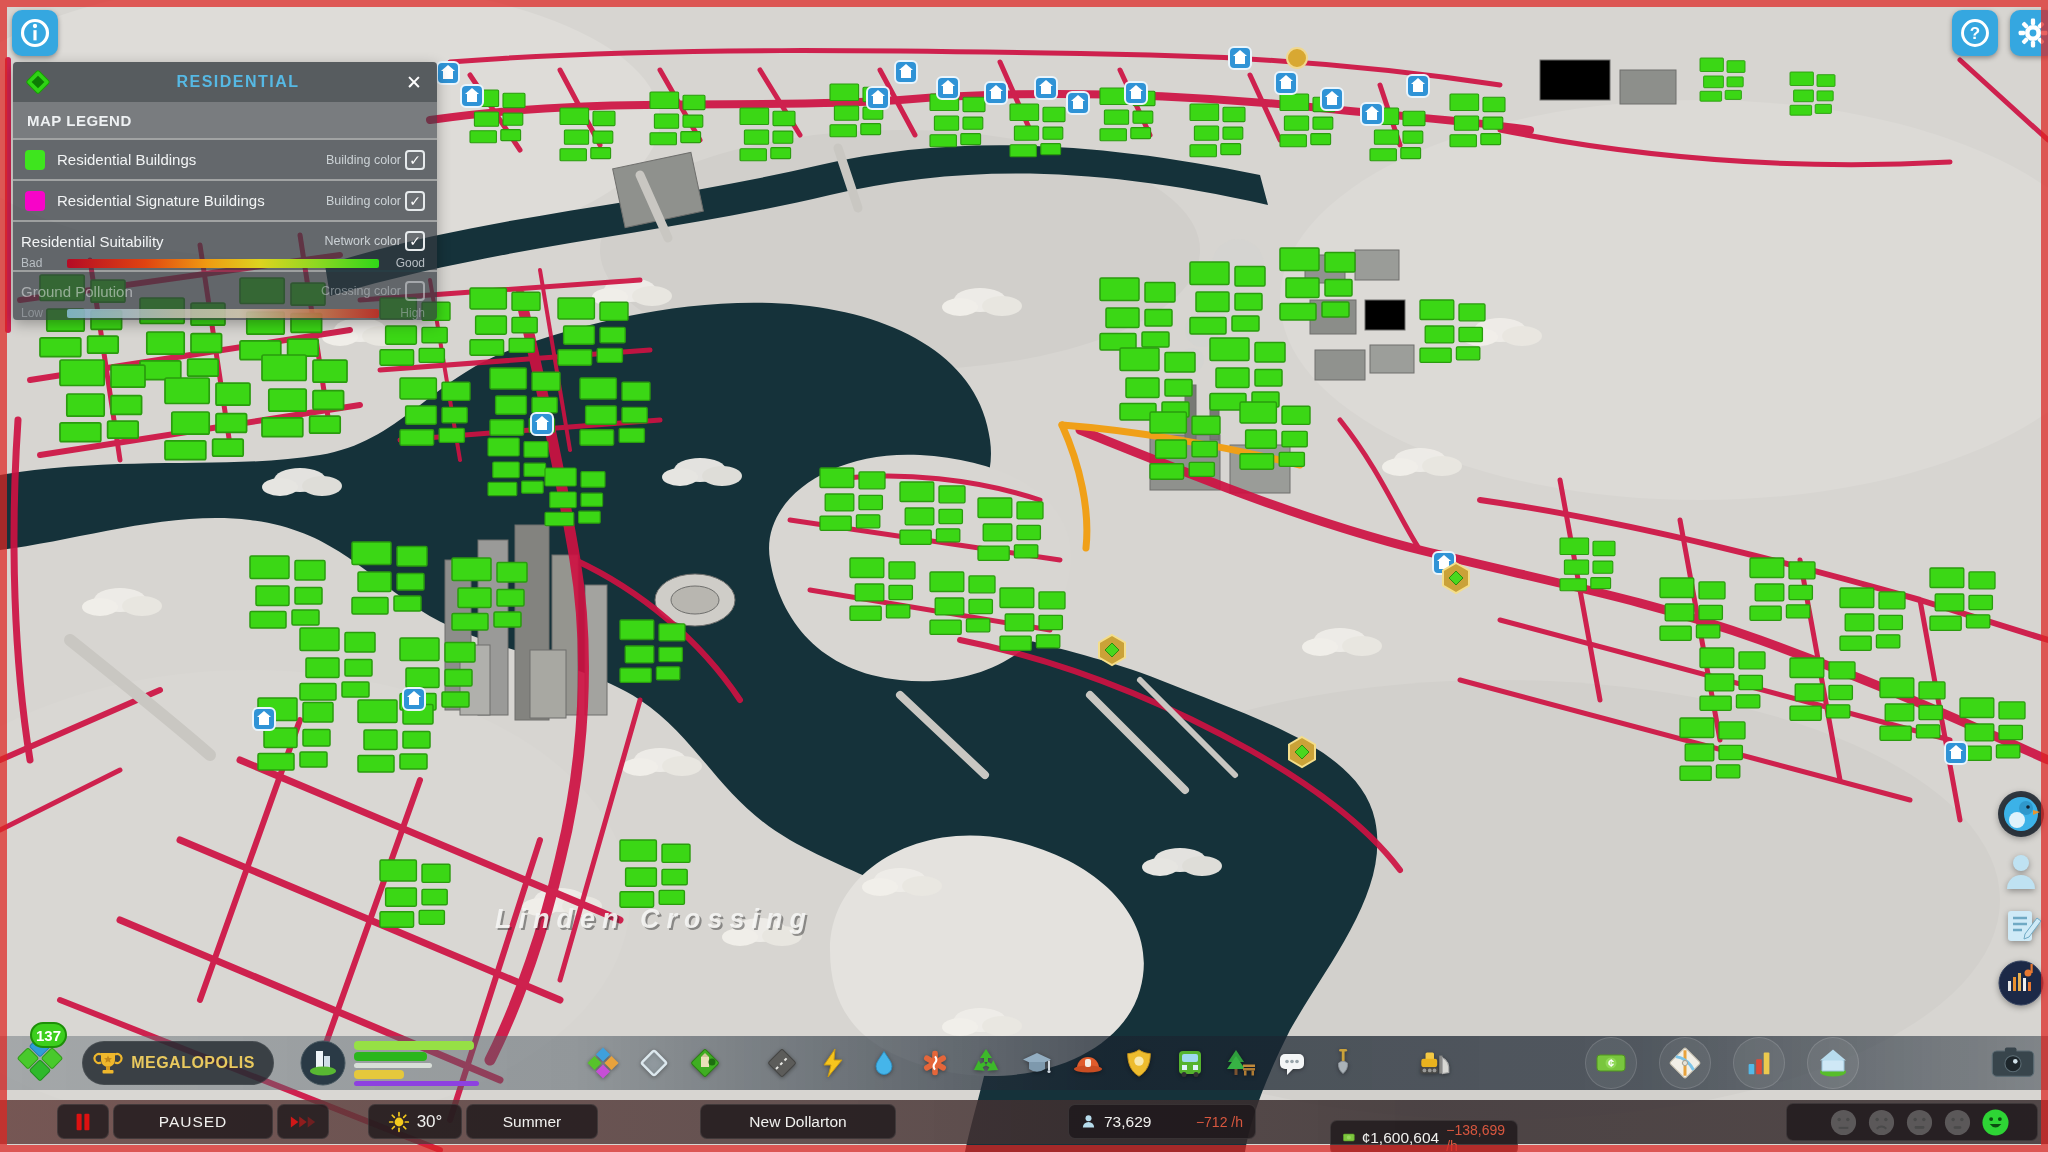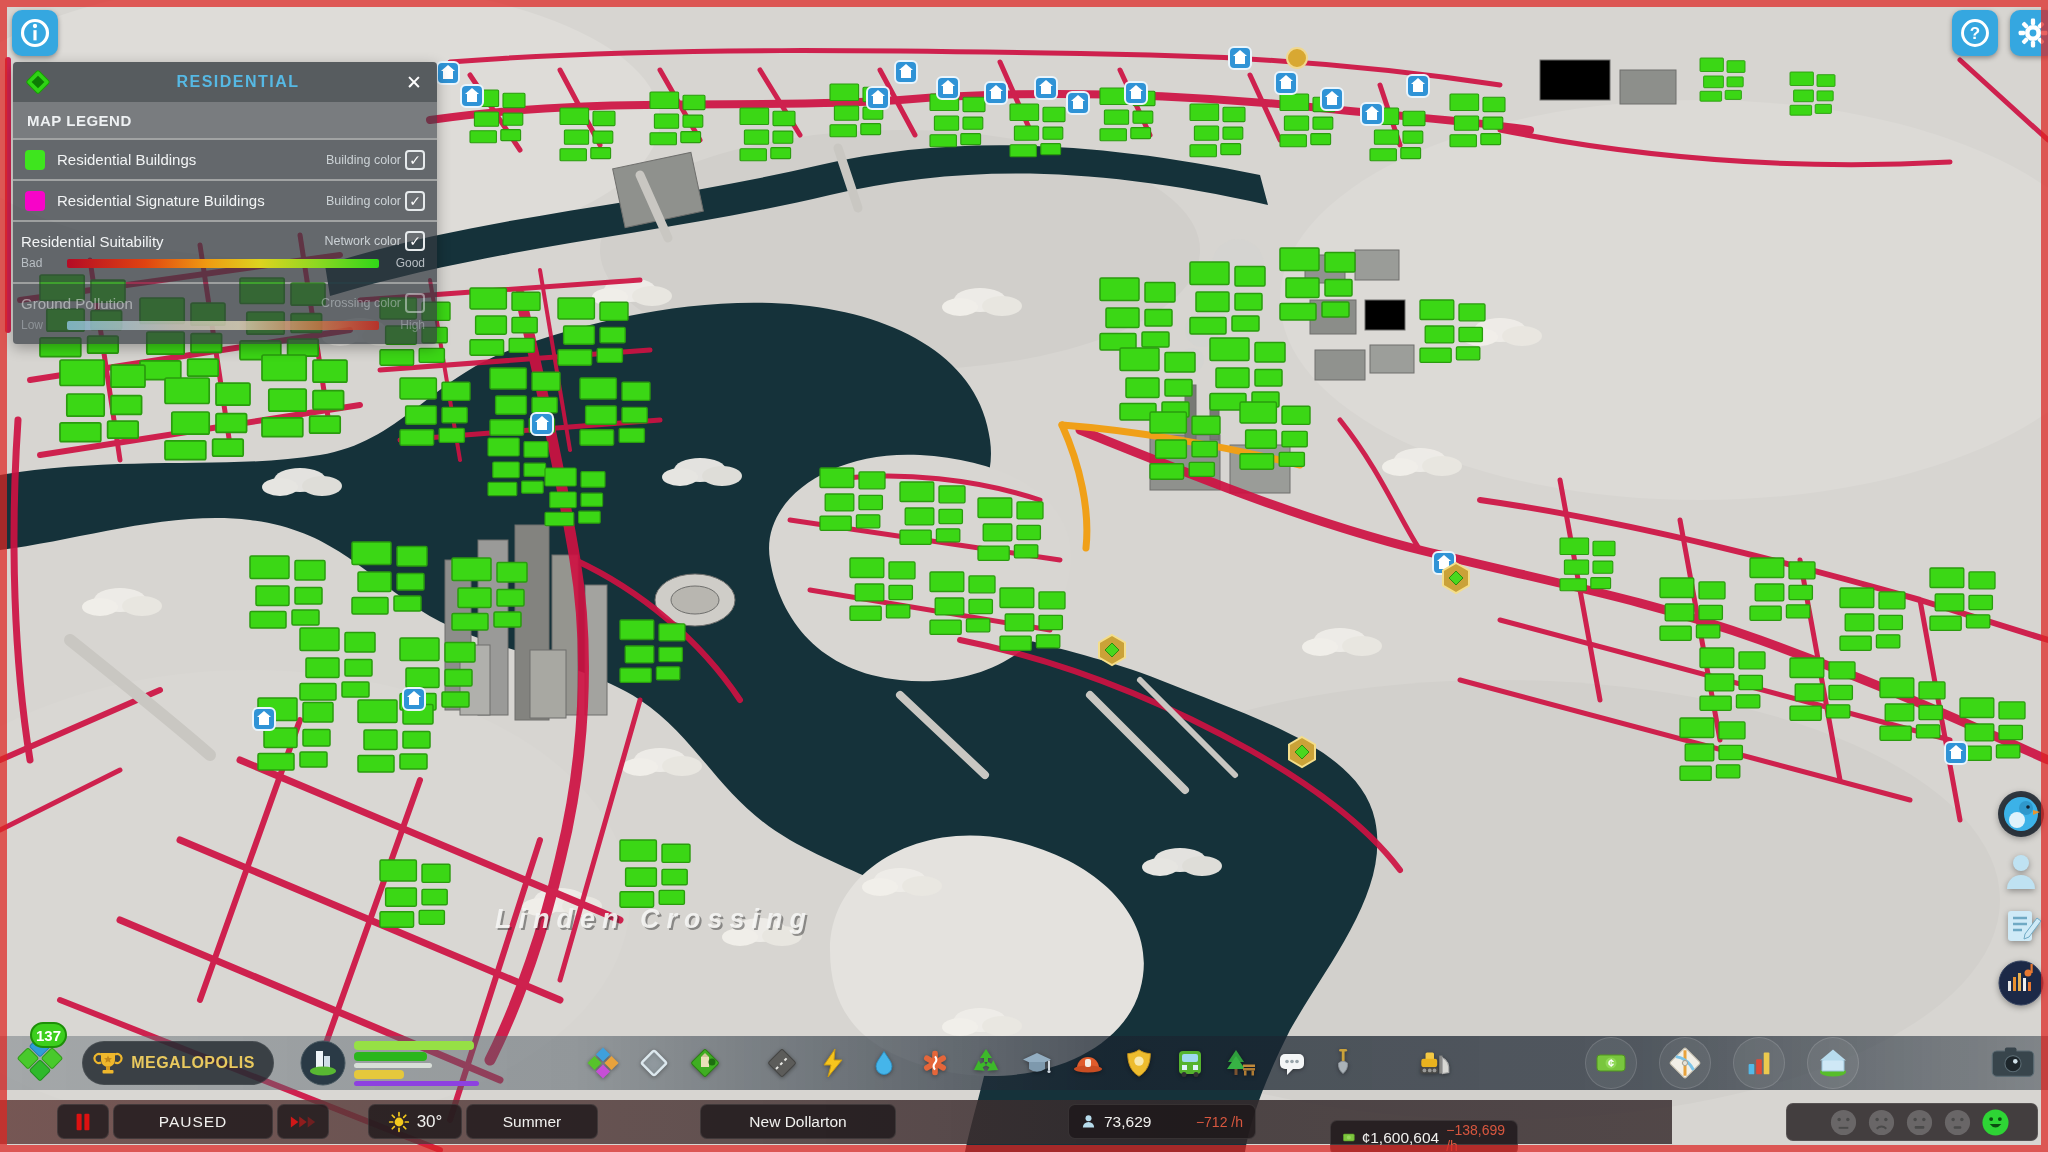"Residential Suitability" .lrow.scale { height: 60px -> 48px }
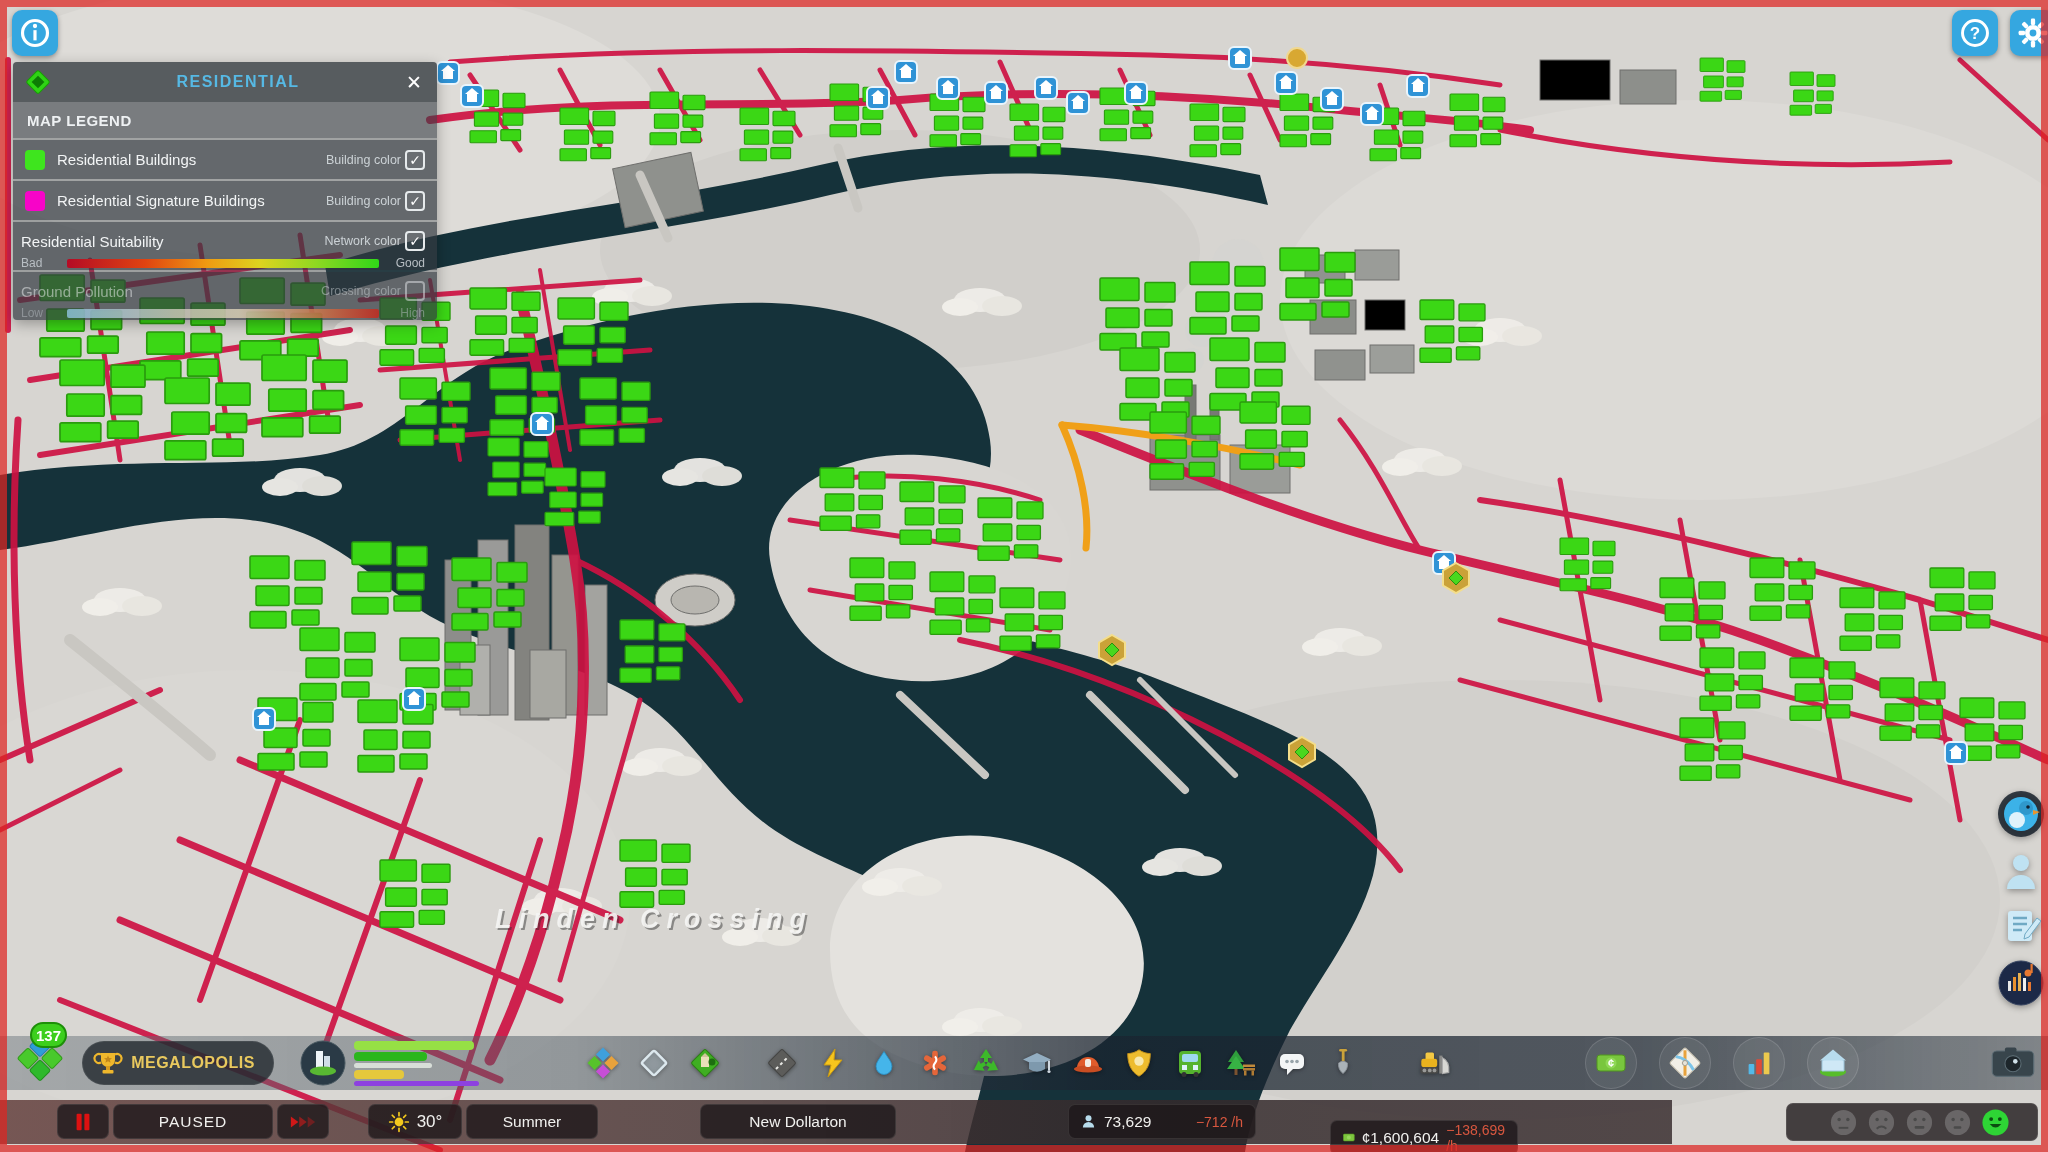"PAUSED" .statusbar { width: 1672px -> 2048px }
